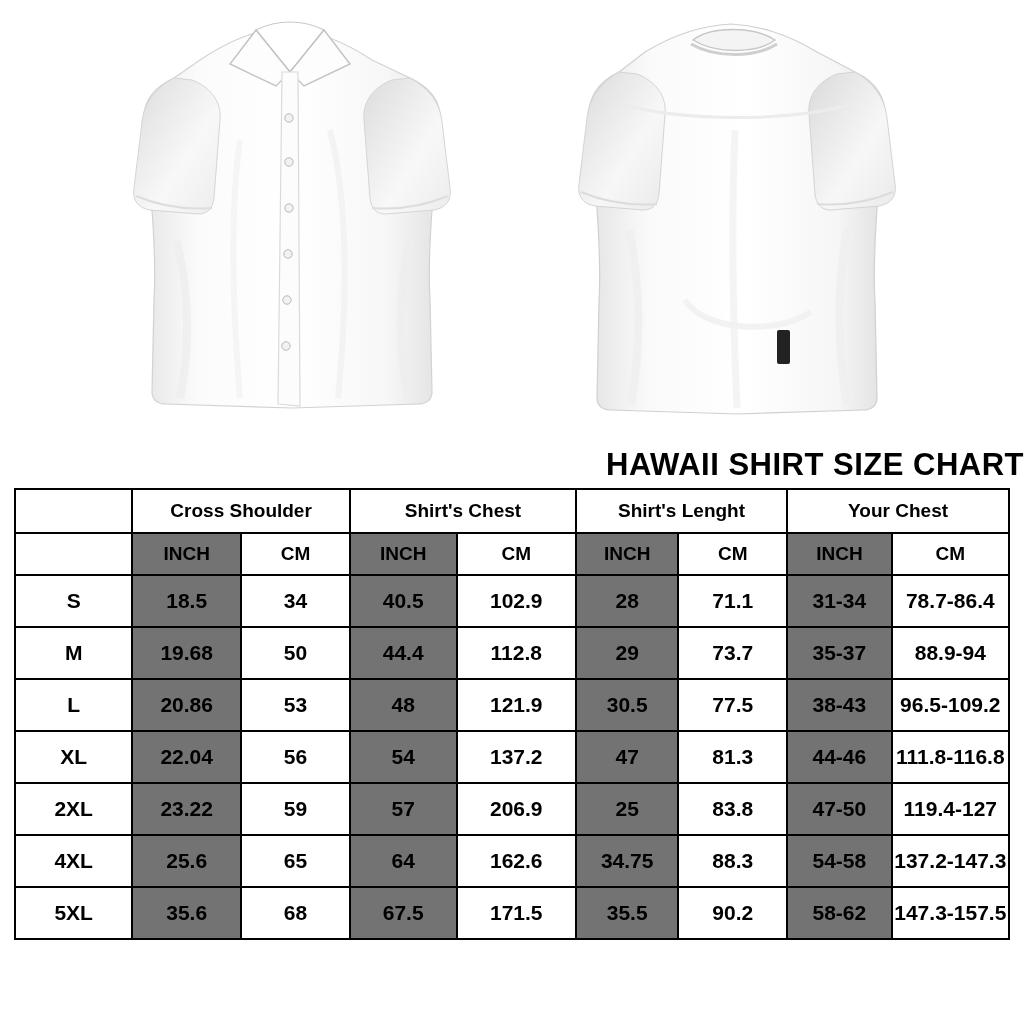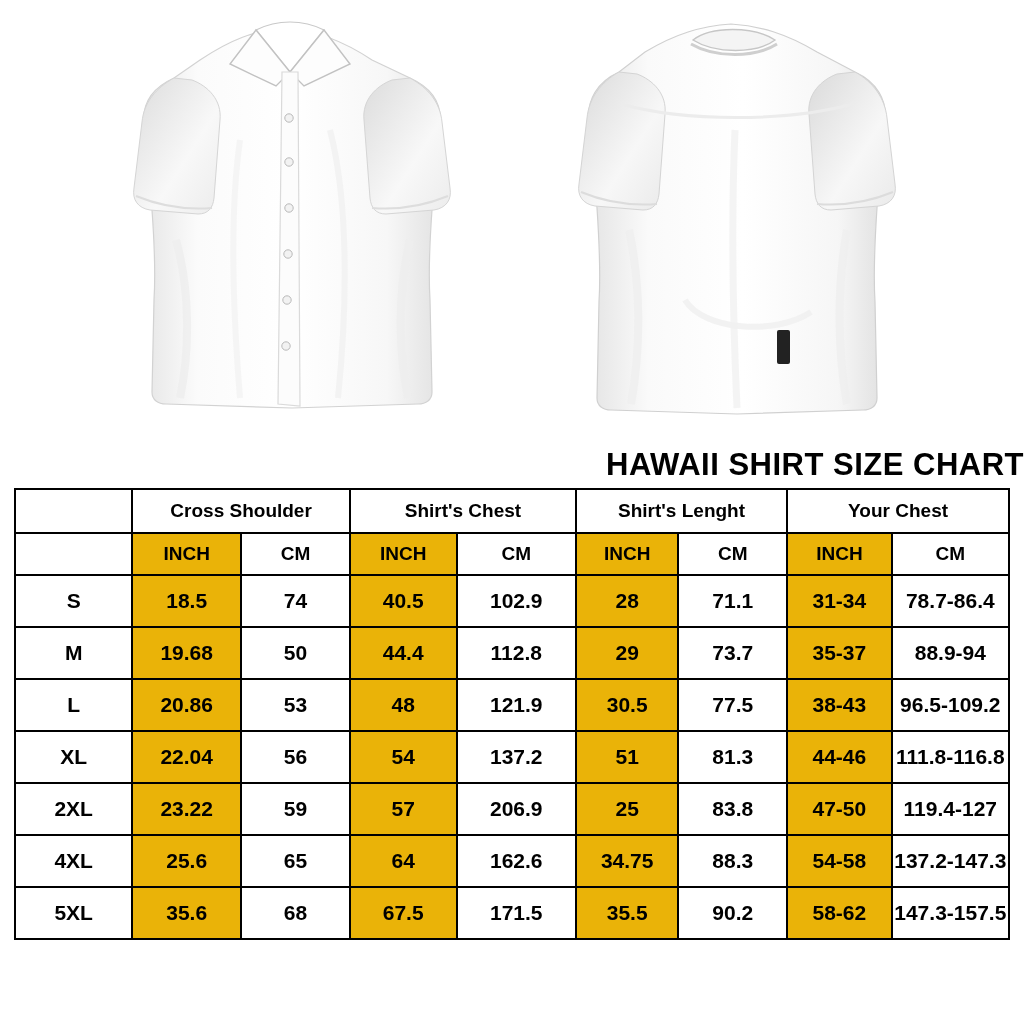"INCH" .hl { background: #eab308 -> #737373 }
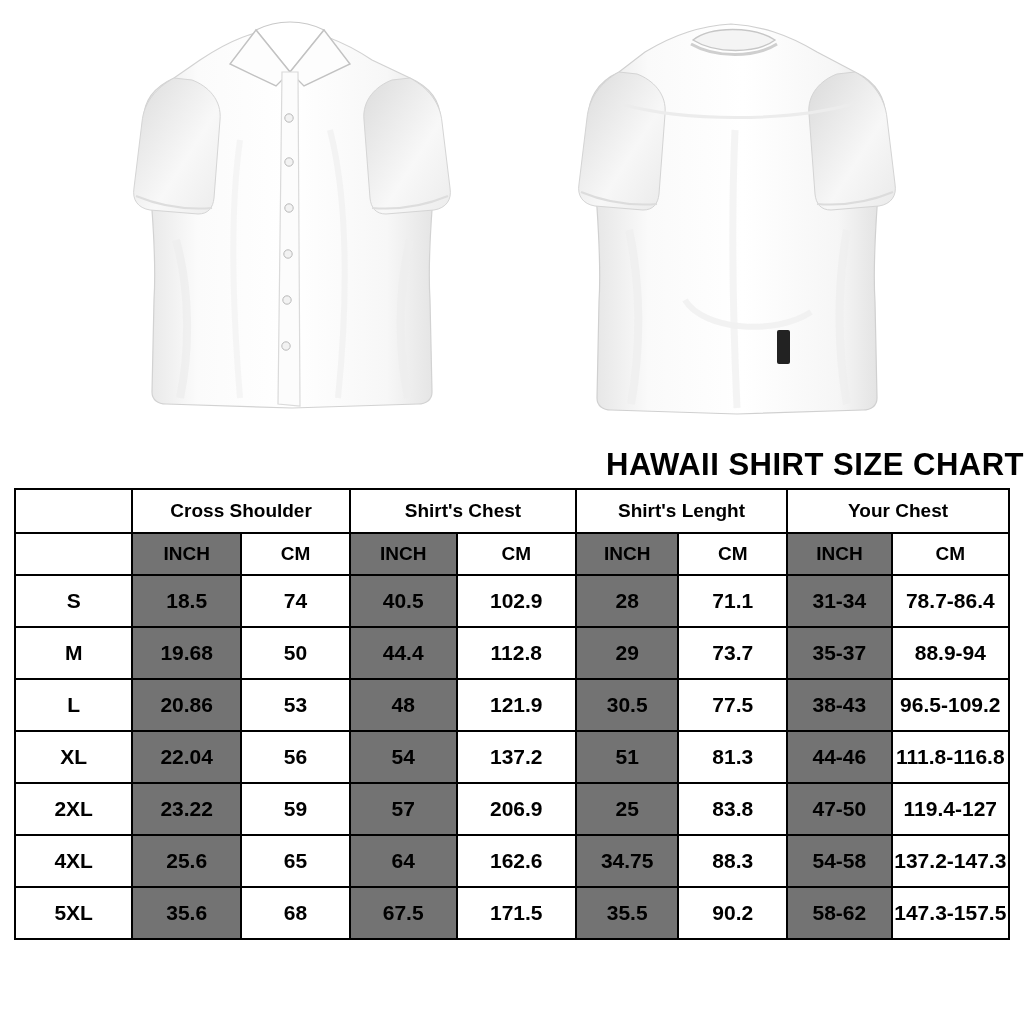"74" td { text: 74 -> 34 }
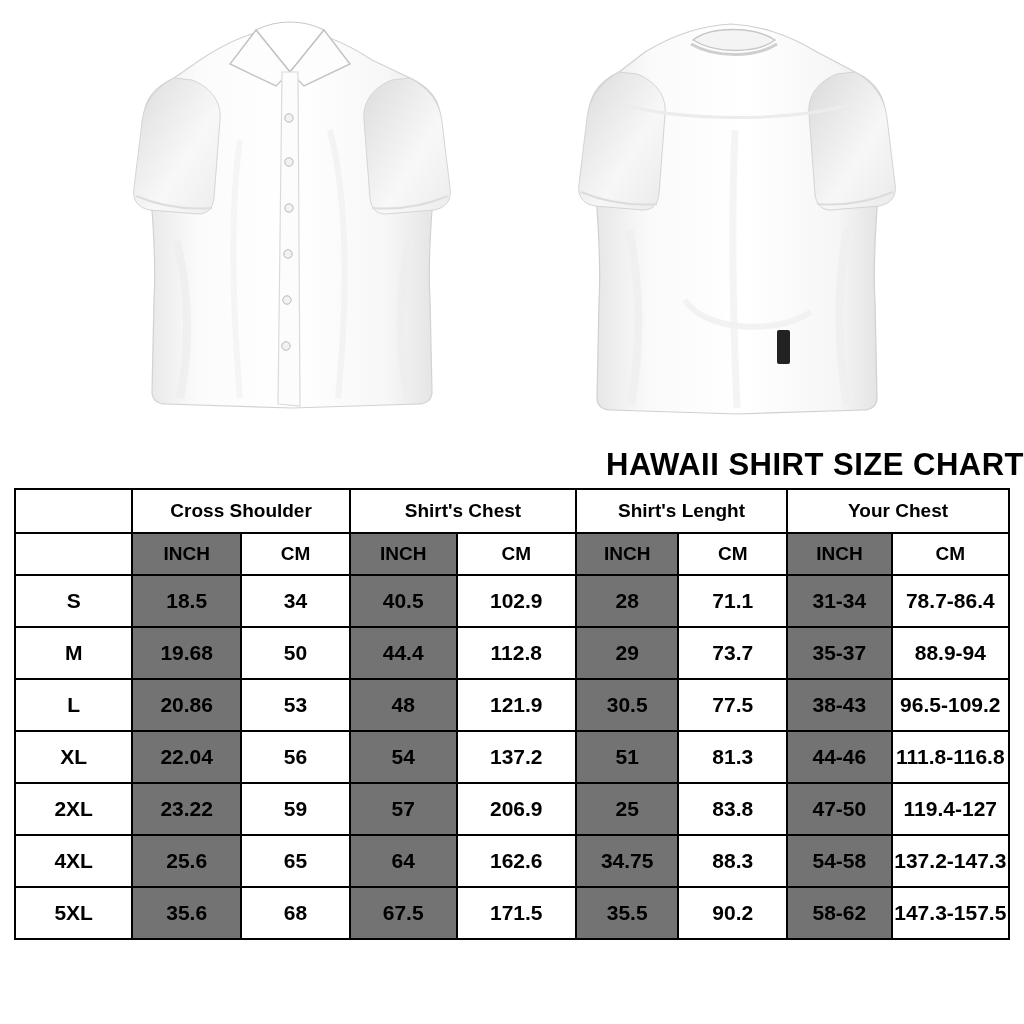"51" td.hl { text: 51 -> 47 }
